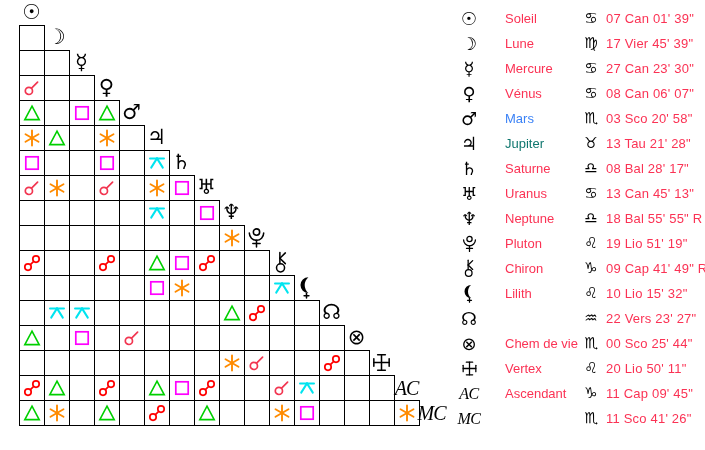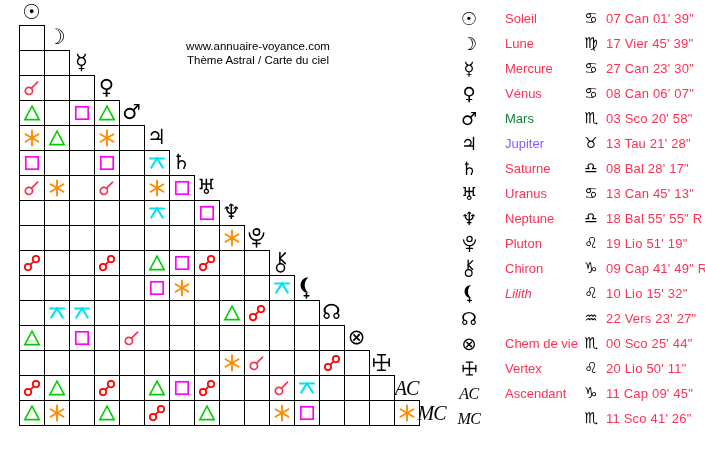"www.annuaire-voyance.com" div.titleblock { html: <div> <div>www.annuaire-voyance.com</div> <div>Thème Astral / Carte du ciel</div> </div> -> none }
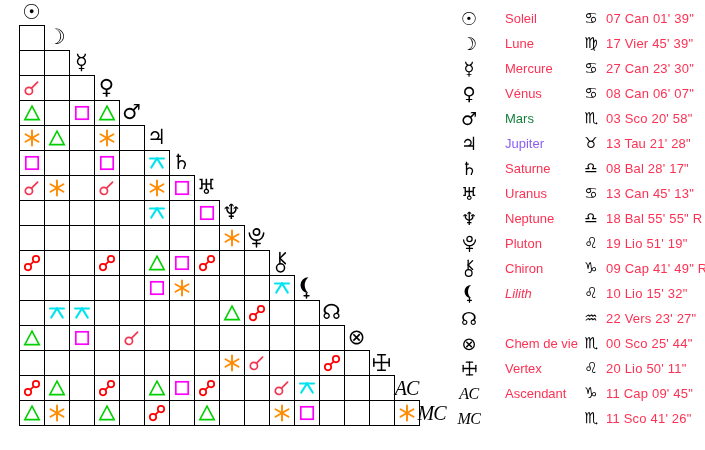"Mars" span.lname { color: #15803d -> #3b82f6 }
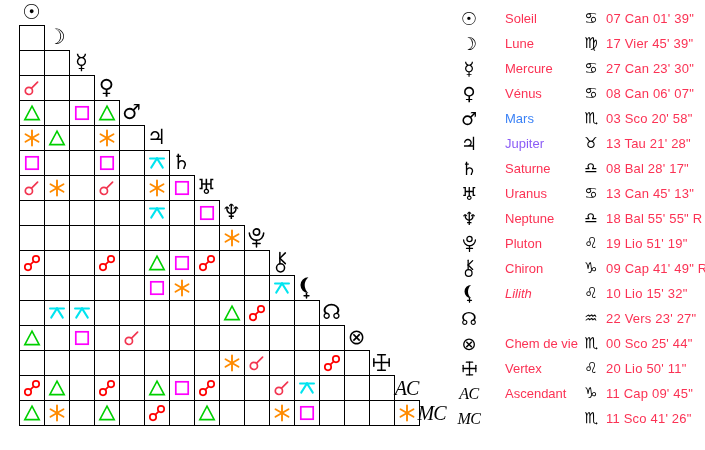"Jupiter" span.lname { color: #8b5cf6 -> #0f766e }
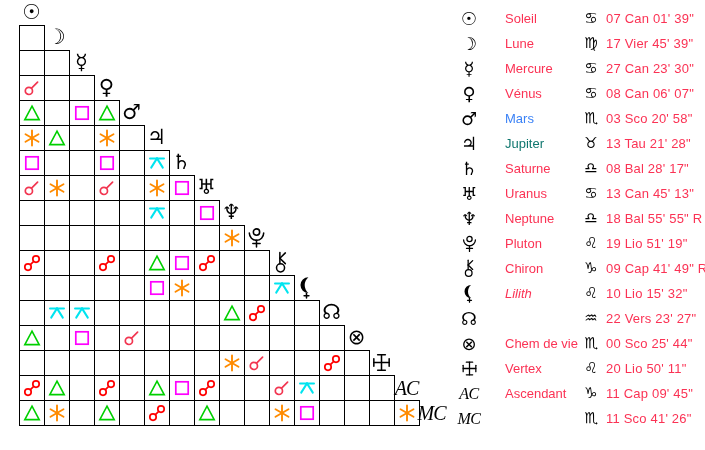"Lilith" span.lname { font-style: italic -> none }
